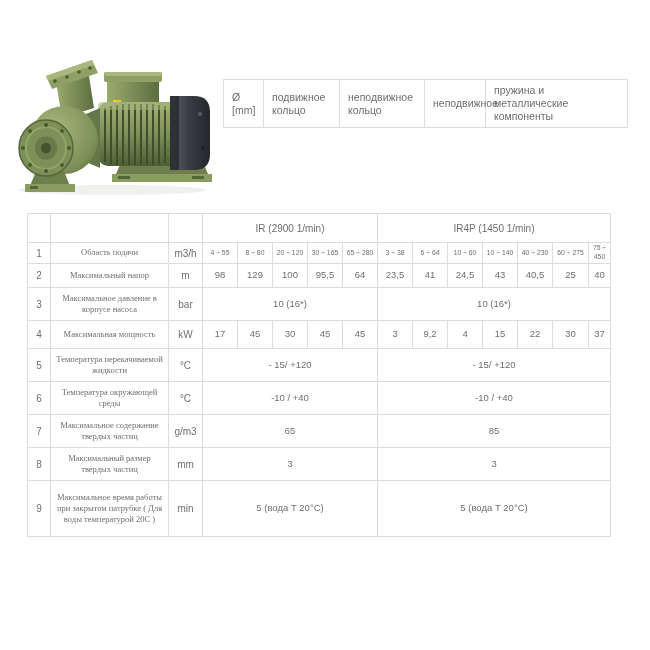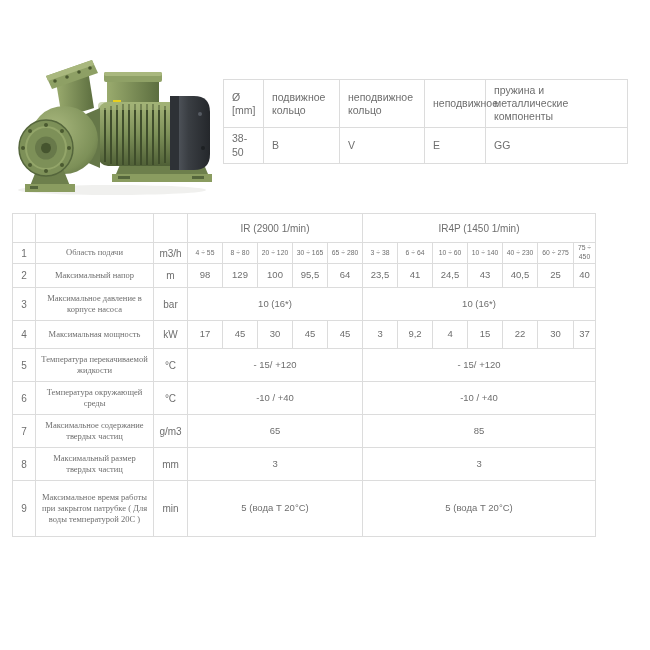"38-50" tr.row { html: <tr> <td>38-50</td> <td>B</td> <td>V</td> <td>E</td> <td>GG</td> </tr> -> none }
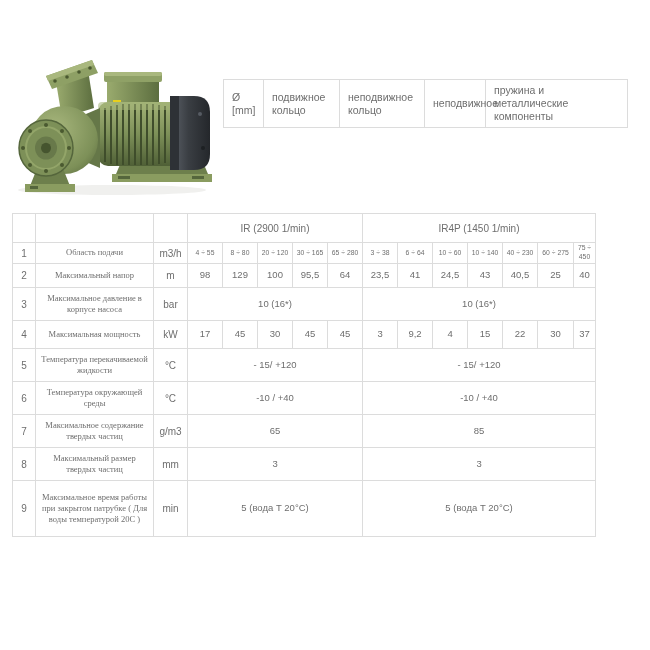"IR (2900 1/min)" .spec-table { left: 12px -> 27px }
